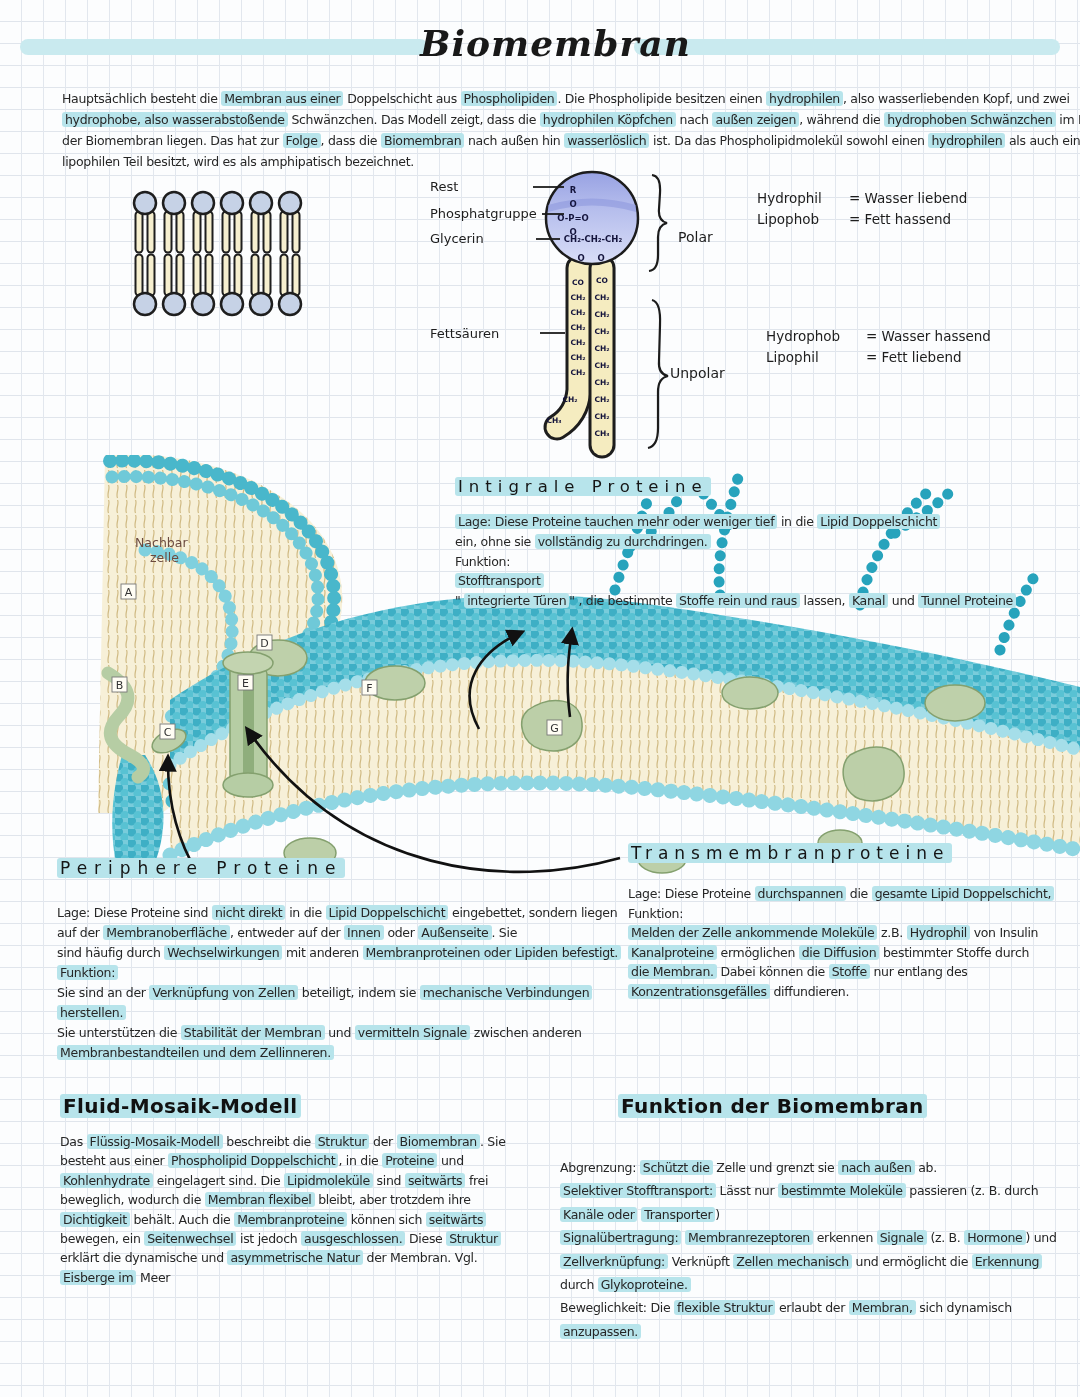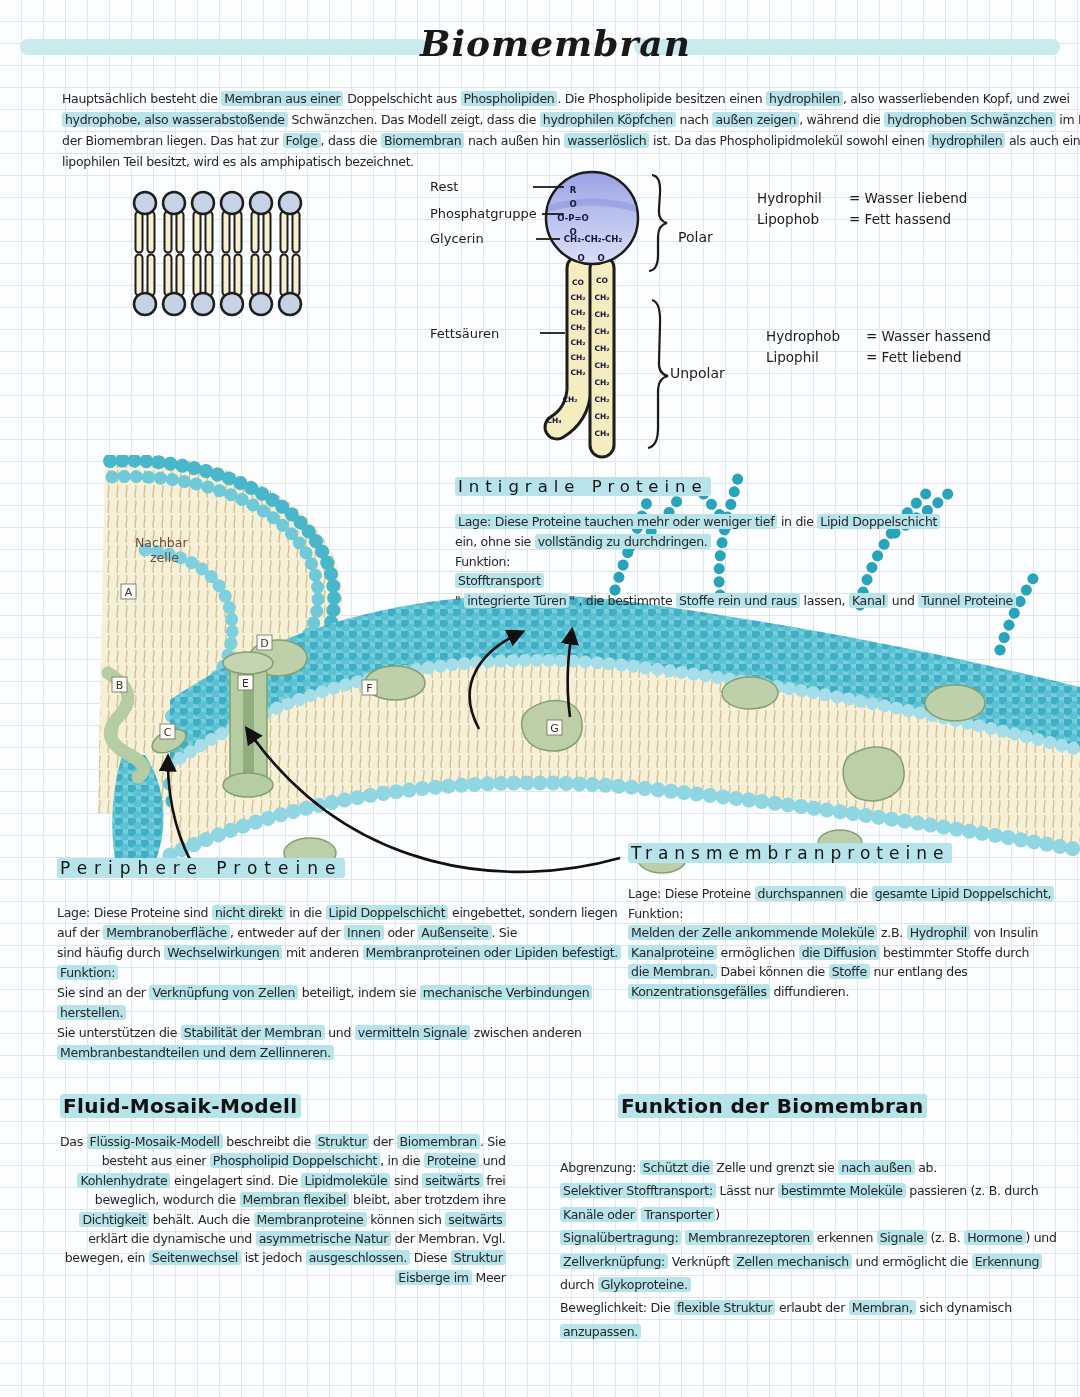"Das Flüssig-Mosaik-Modell beschreibt die" div.tx { text-align: right -> none }
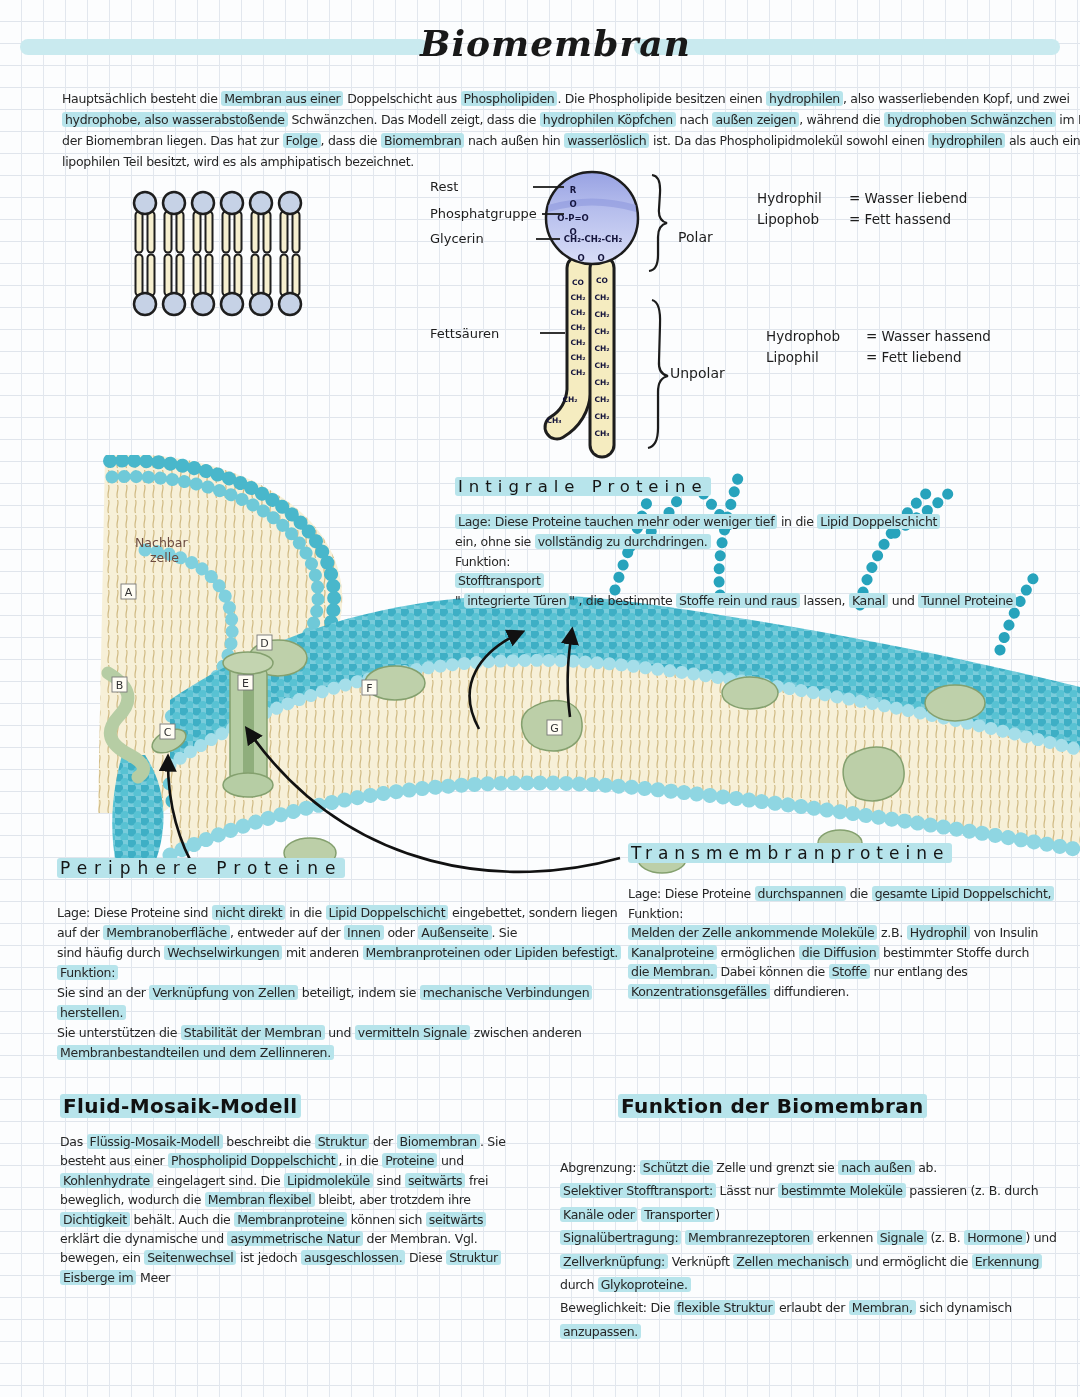"erklärt die dynamische und asymmetrische" div.ln { order: before "bewegen, ein Seitenwechsel ist jedoch" -> after "bewegen, ein Seitenwechsel ist jedoch" }
